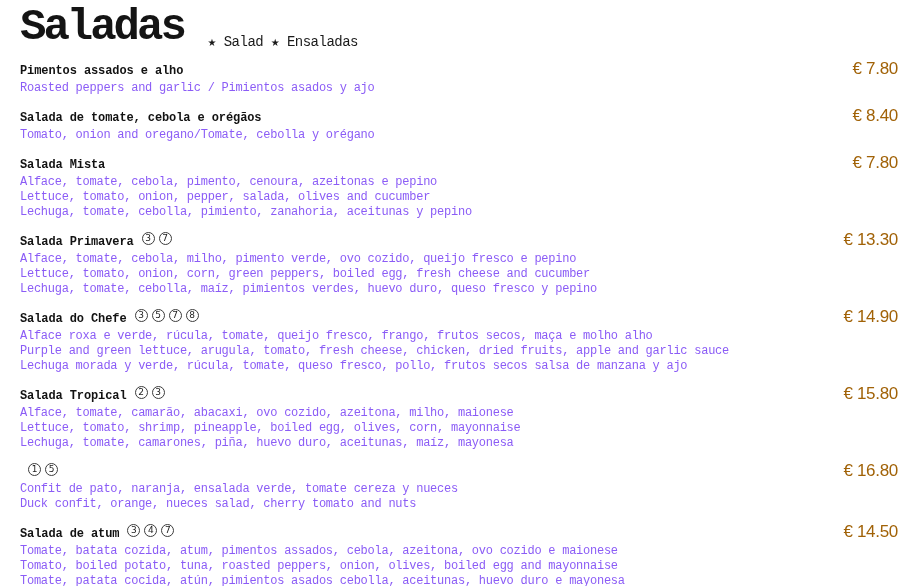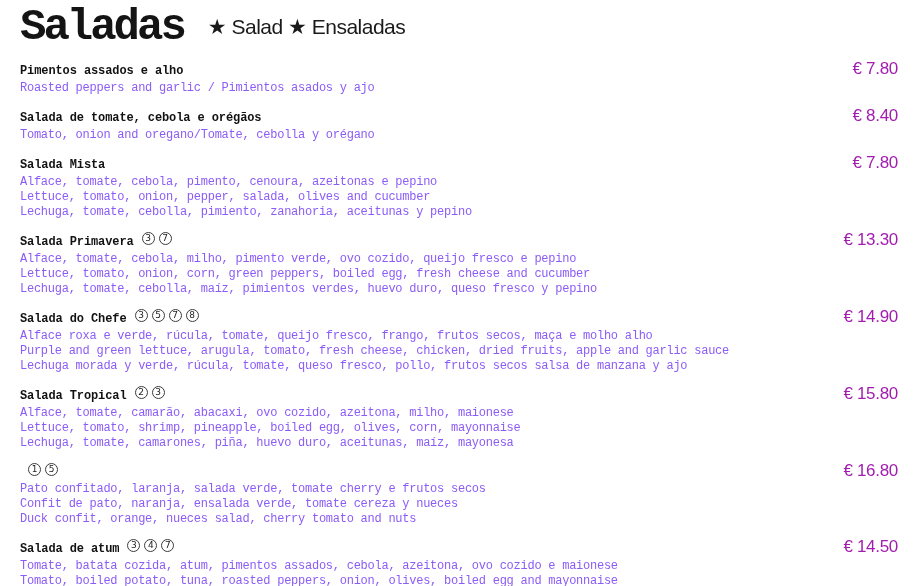"Saladas" .header { align-items: center -> flex-end }
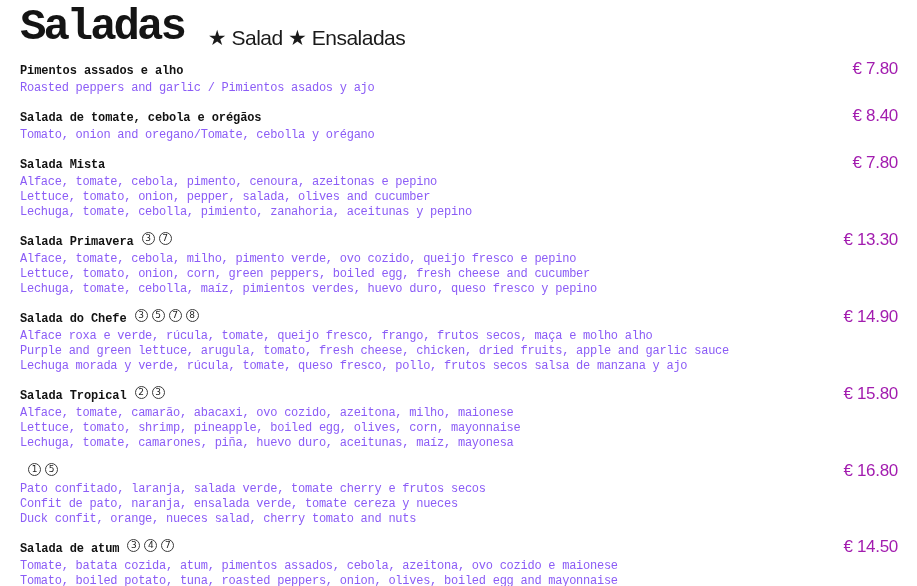"★ Salad ★ Ensaladas" .subtitle { font-family: Liberation Sans, sans-serif -> Liberation Mono, monospace; font-size: 21px -> 14px }
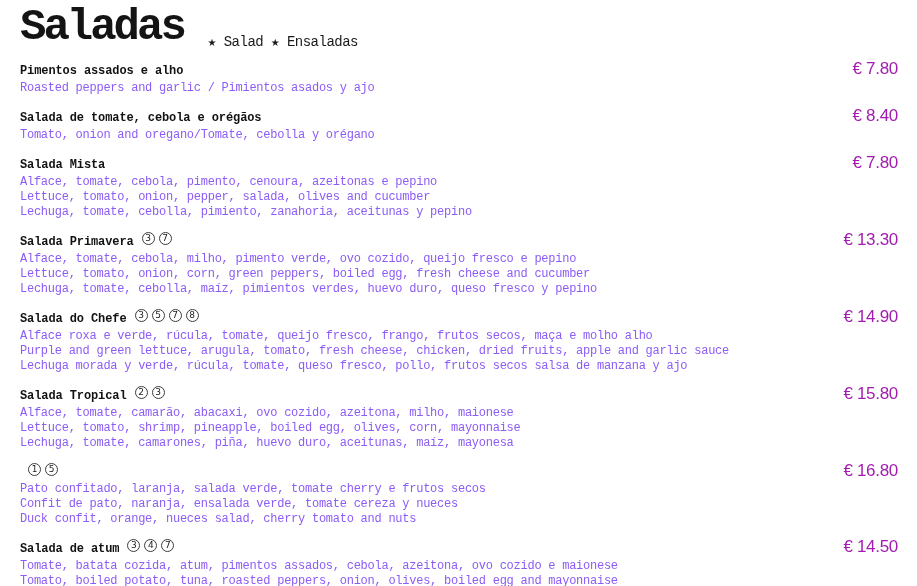"€ 7.80" .price { color: #a21caf -> #a16207 }
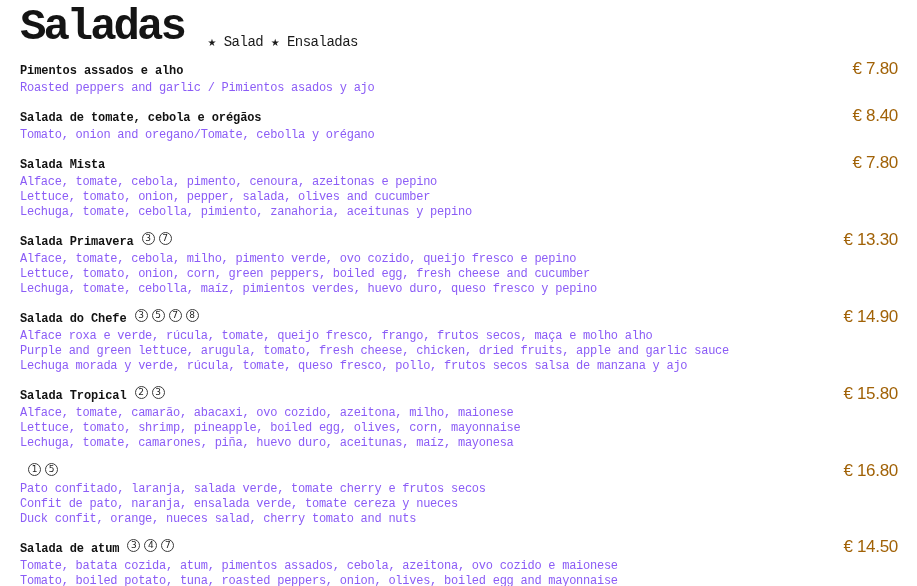"Pato confitado, laranja, salada verde," div.desc { html: <div>Pato confitado, laranja, salada verde, tomate cherry e frutos secos</div> -> none }
